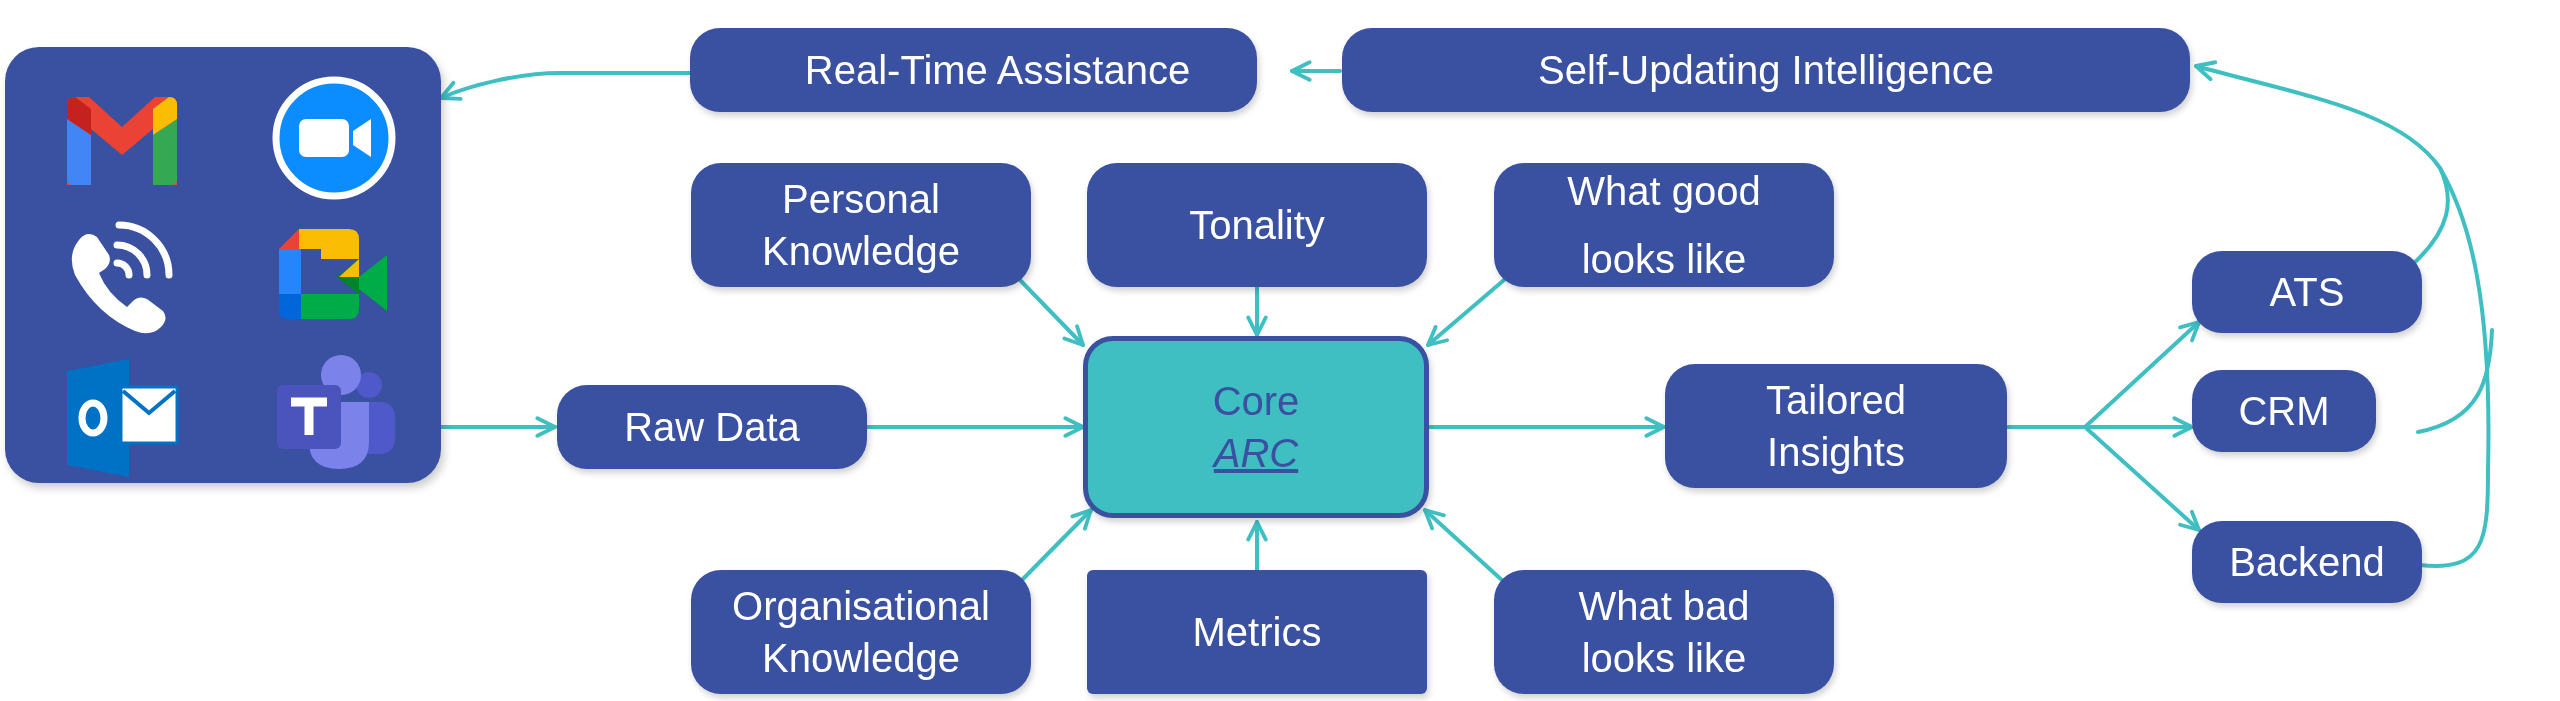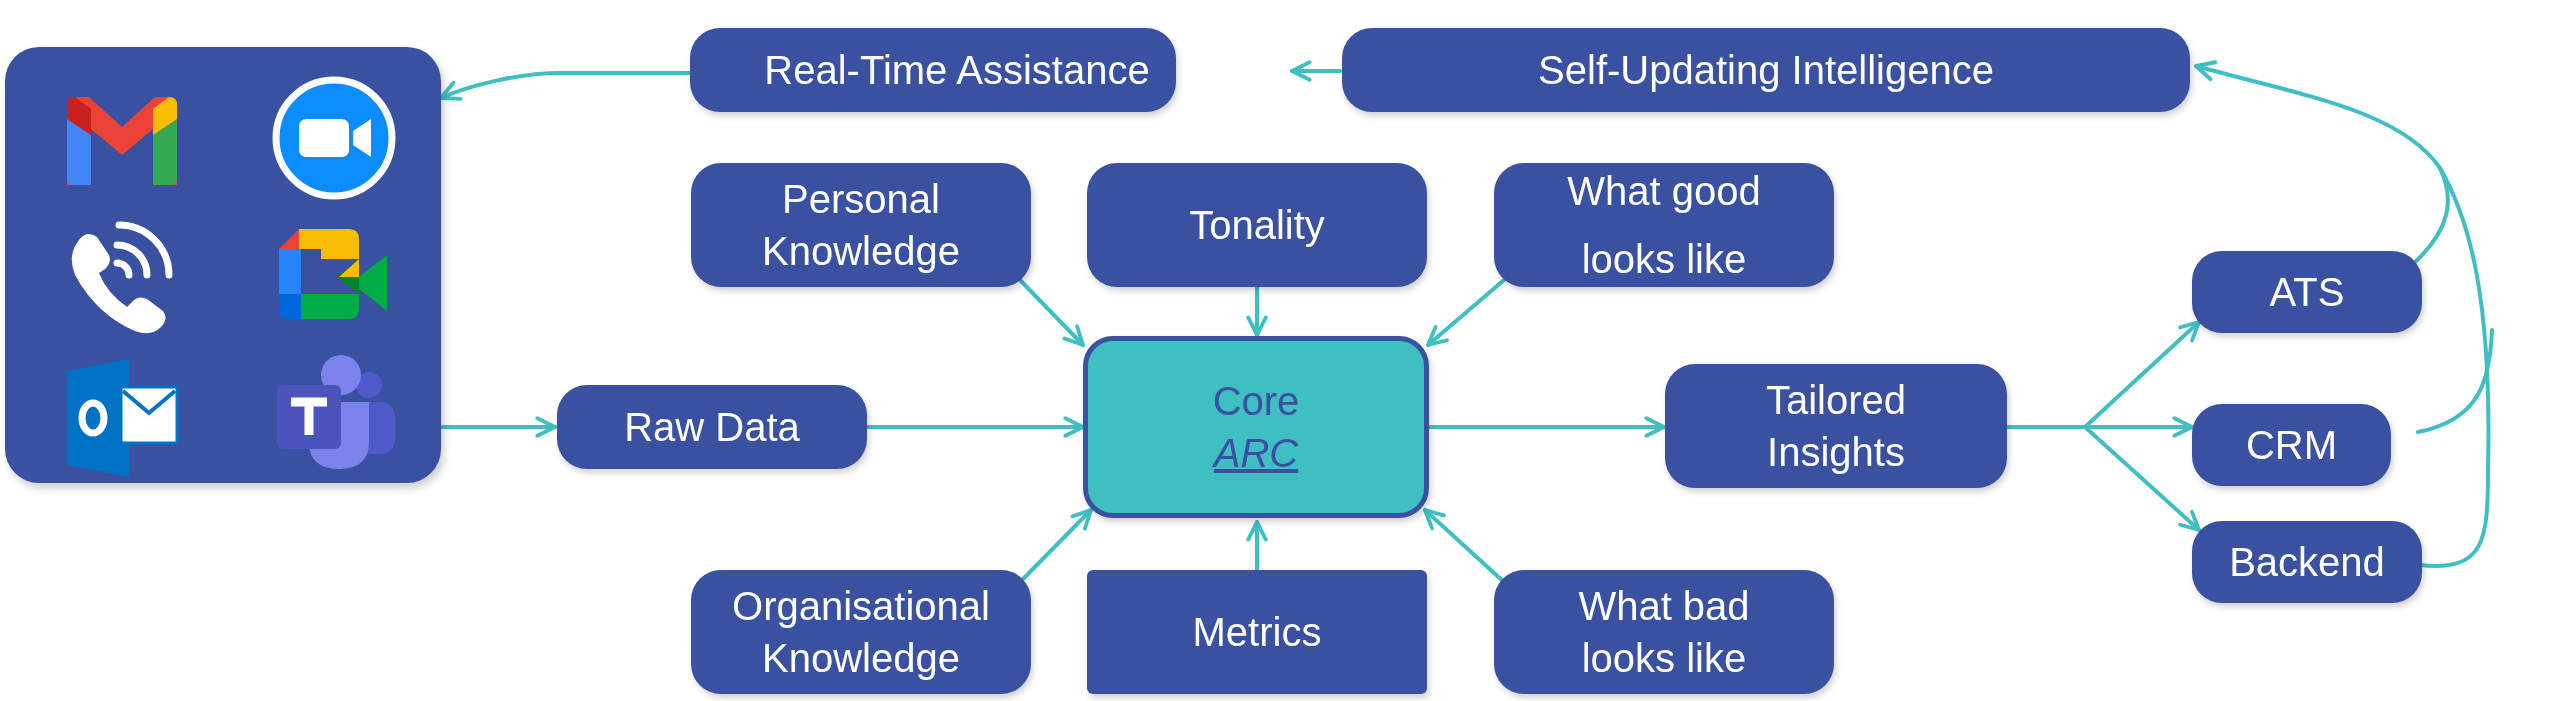"Real-Time Assistance" div.node { width: 486px -> 567px }
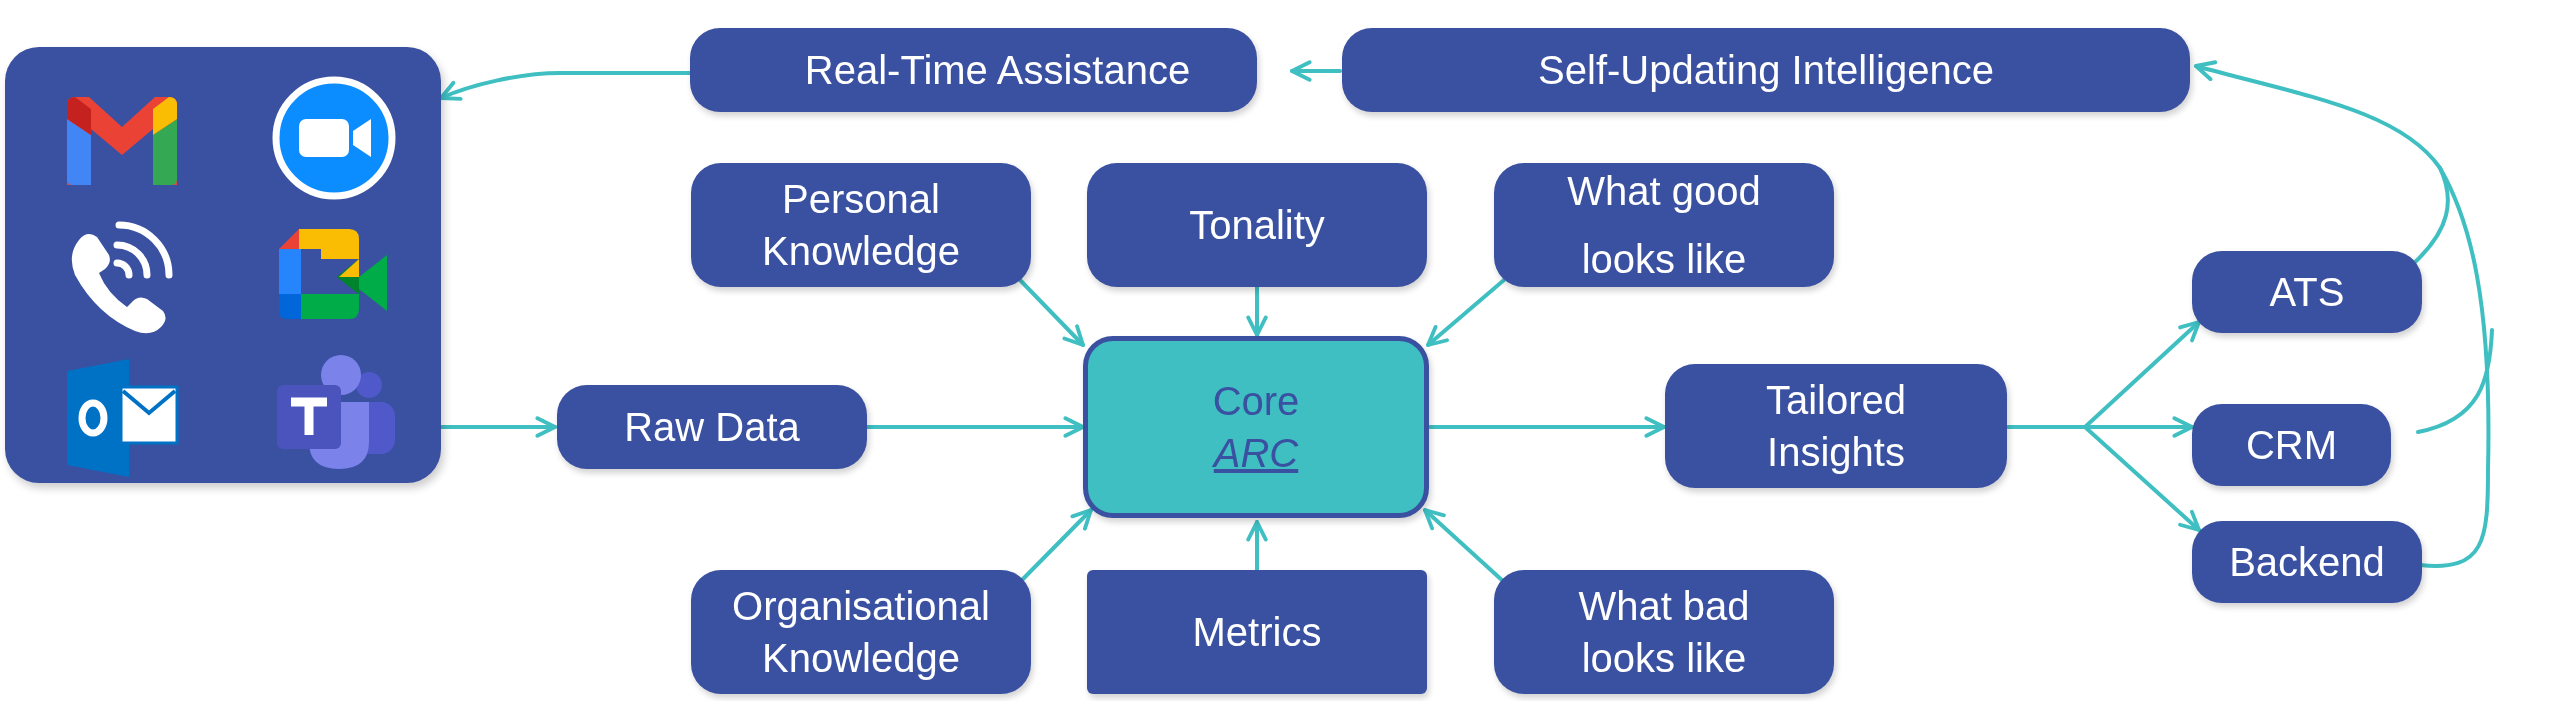"CRM" div.node { top: 404px -> 370px; width: 199px -> 184px }
